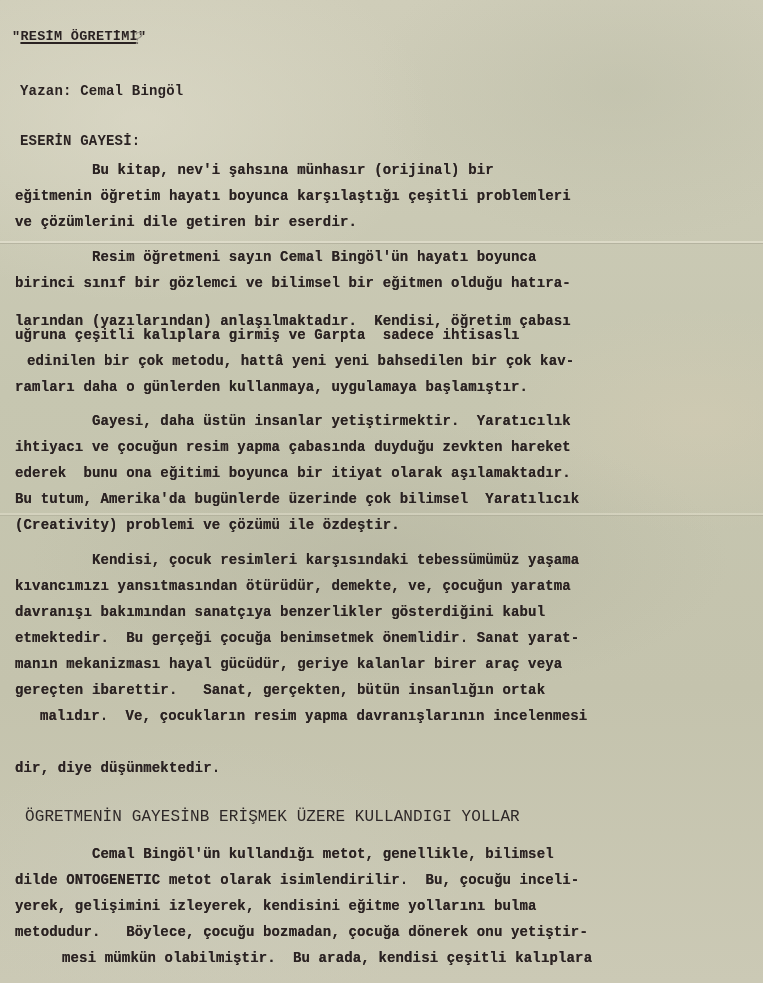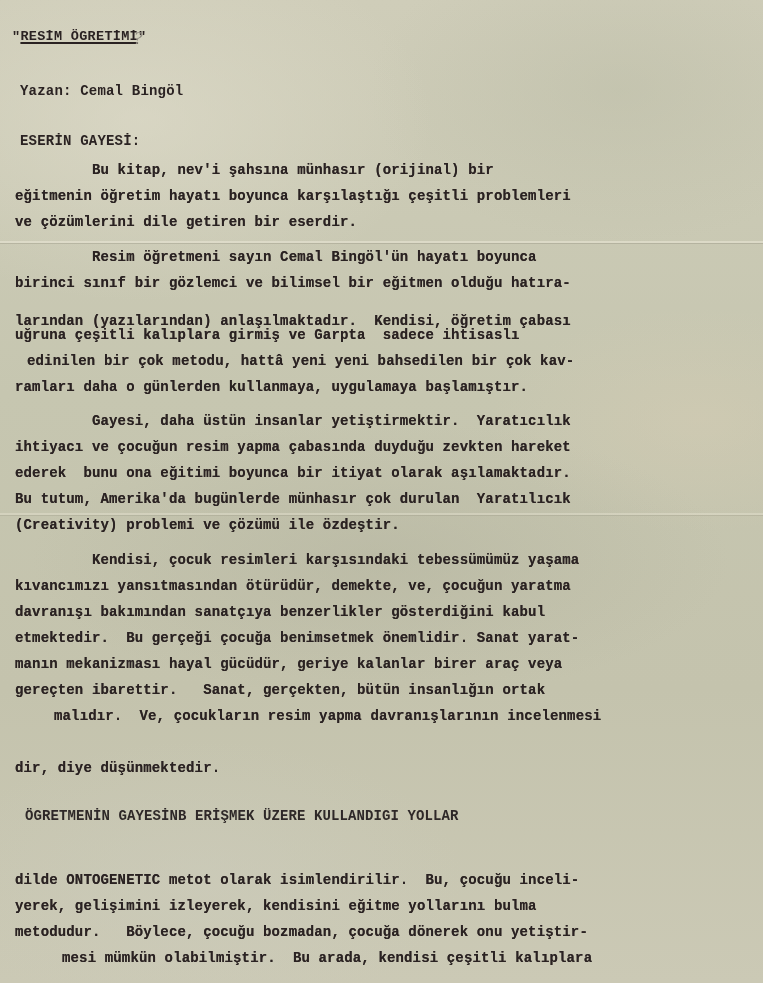"Bu tutum, Amerika'da bugünlerde münhasır" div.line { text: münhasır çok durulan -> üzerinde çok bilimsel }
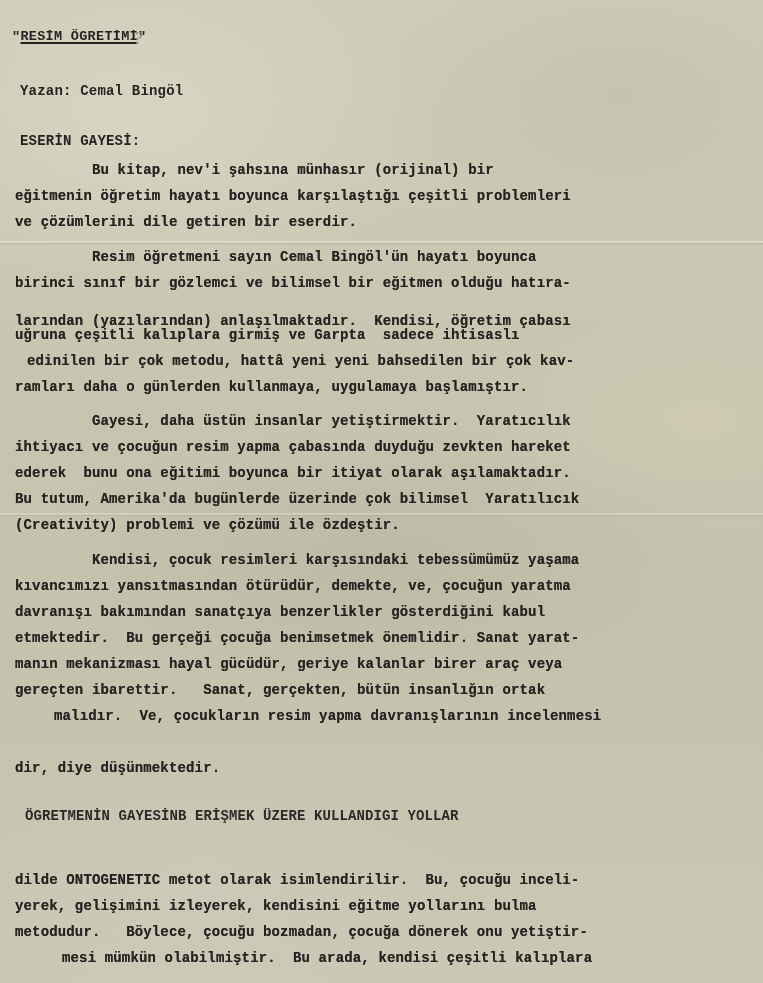"malıdır. Ve, çocukların resim yapma" div.line { left: 29px -> 15px }
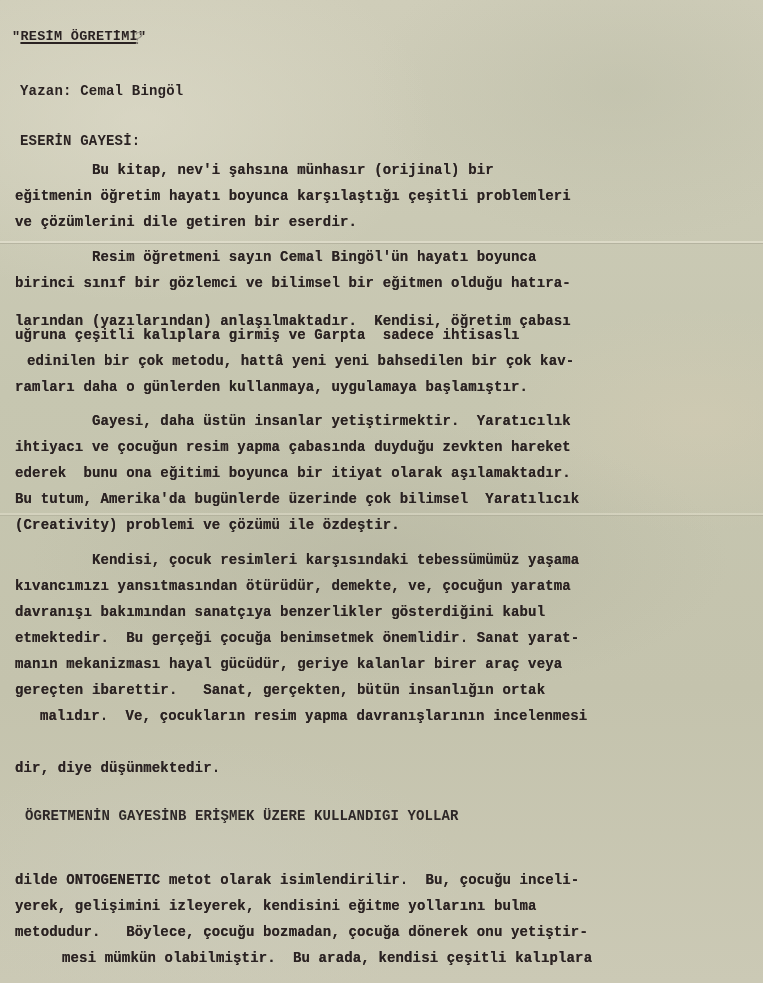"ÖGRETMENİN GAYESİNB ERİŞMEK ÜZERE" .heading2 { font-size: 14px -> 16px; font-weight: bold -> normal }
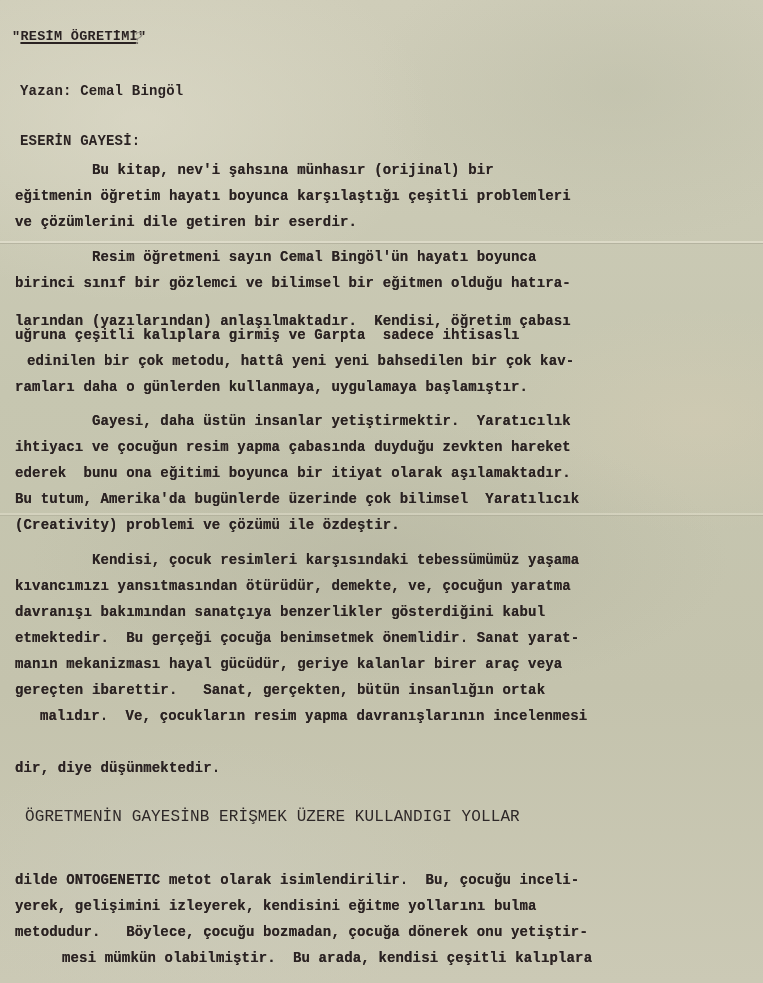"Cemal Bingöl'ün kullandığı metot," div.line { html: none -> <div> Cemal Bingöl'ün kullandığı metot, genellikle, bilimsel</div> }
